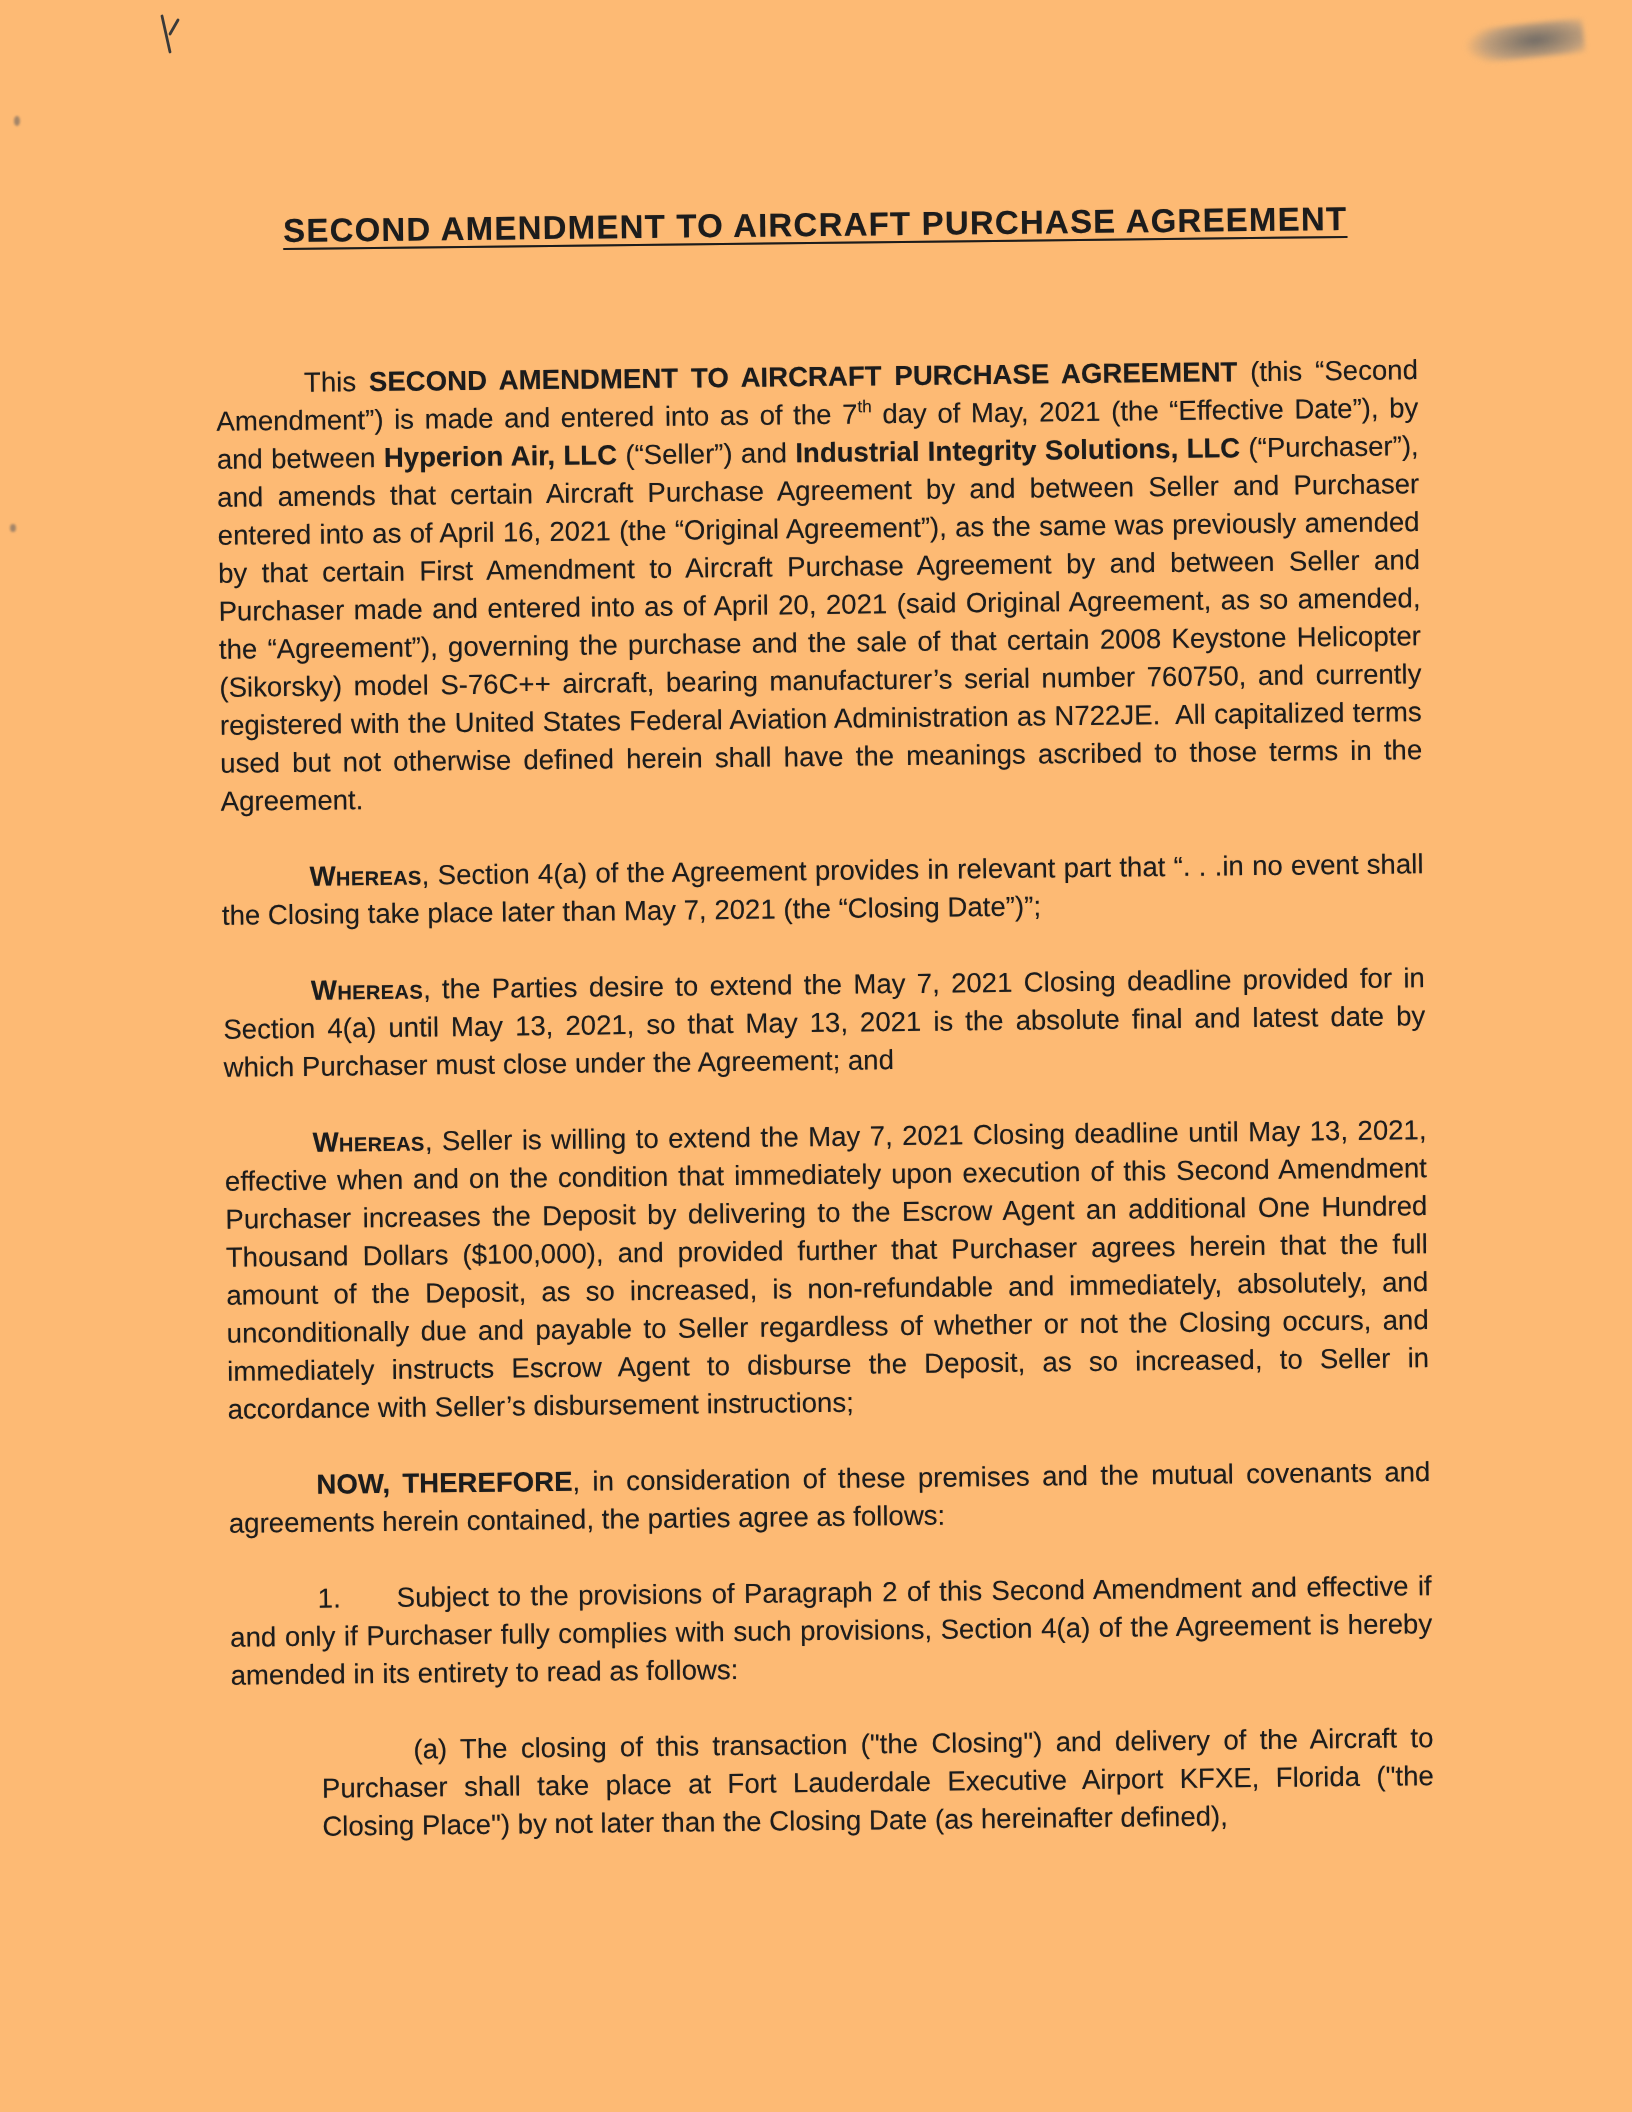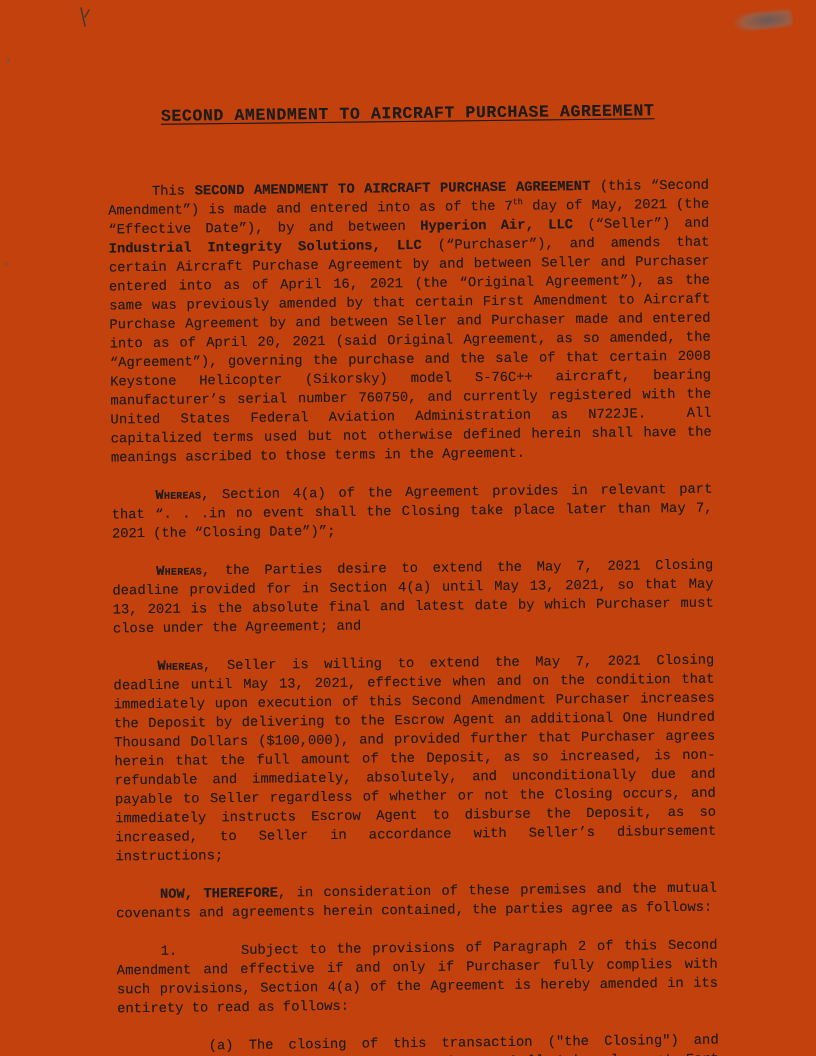"SECOND AMENDMENT TO AIRCRAFT PURCHASE" .page { background: #c2410c -> #fdba74; font-family: Liberation Mono, monospace -> Liberation Sans, sans-serif }
